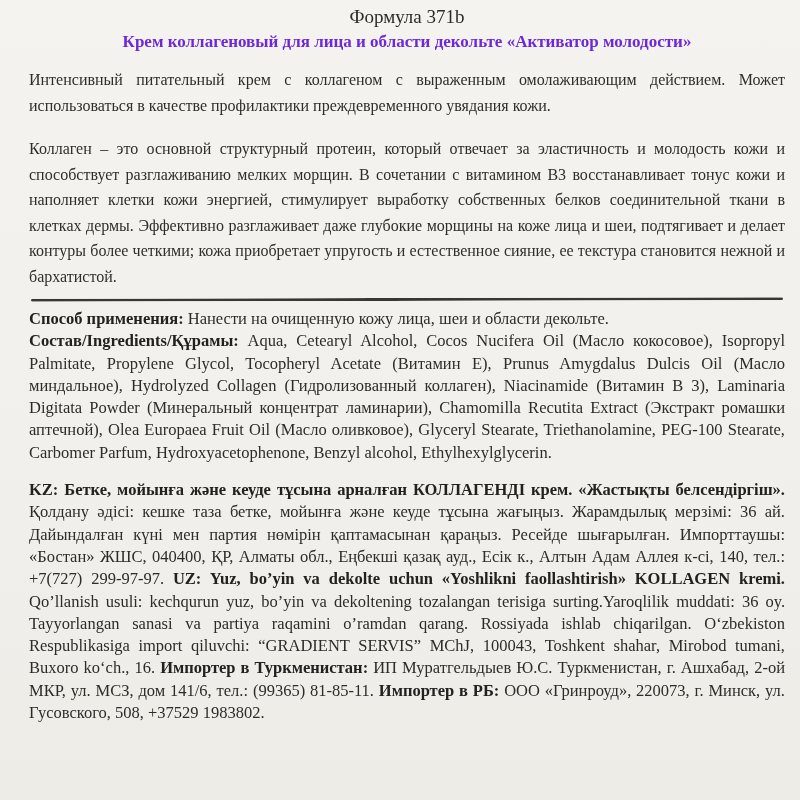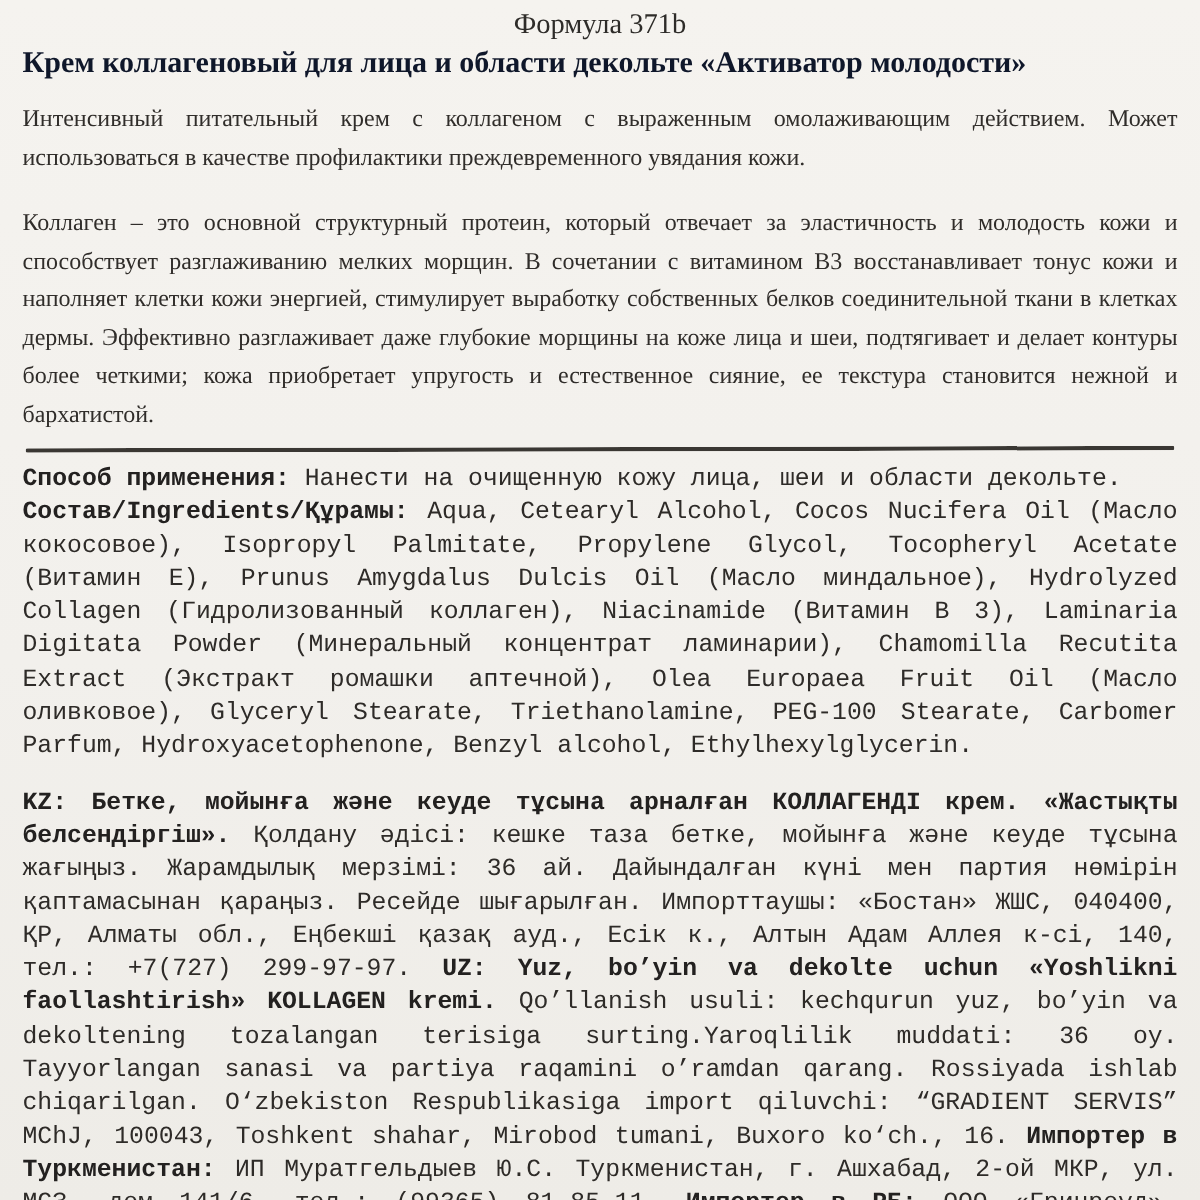"Формула 371b" .page { padding: 5px 15px 6px 15px -> 5px 15px 6px 29px }
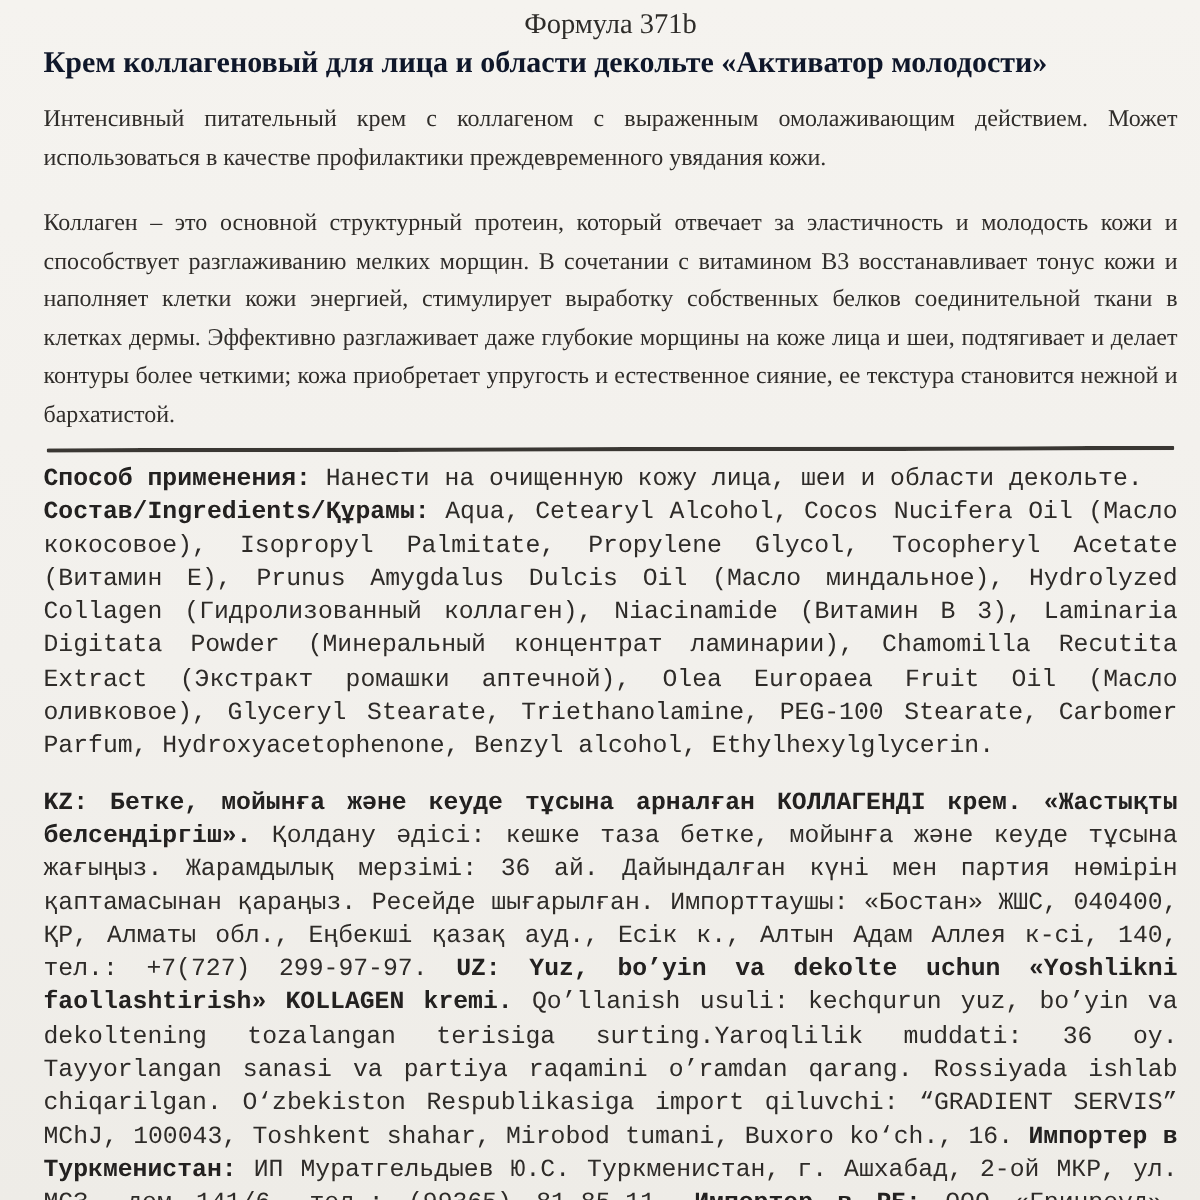"Крем коллагеновый для лица и" .product-title { color: #0f172a -> #6d28d9; font-size: 20px -> 17px; text-align: left -> center }
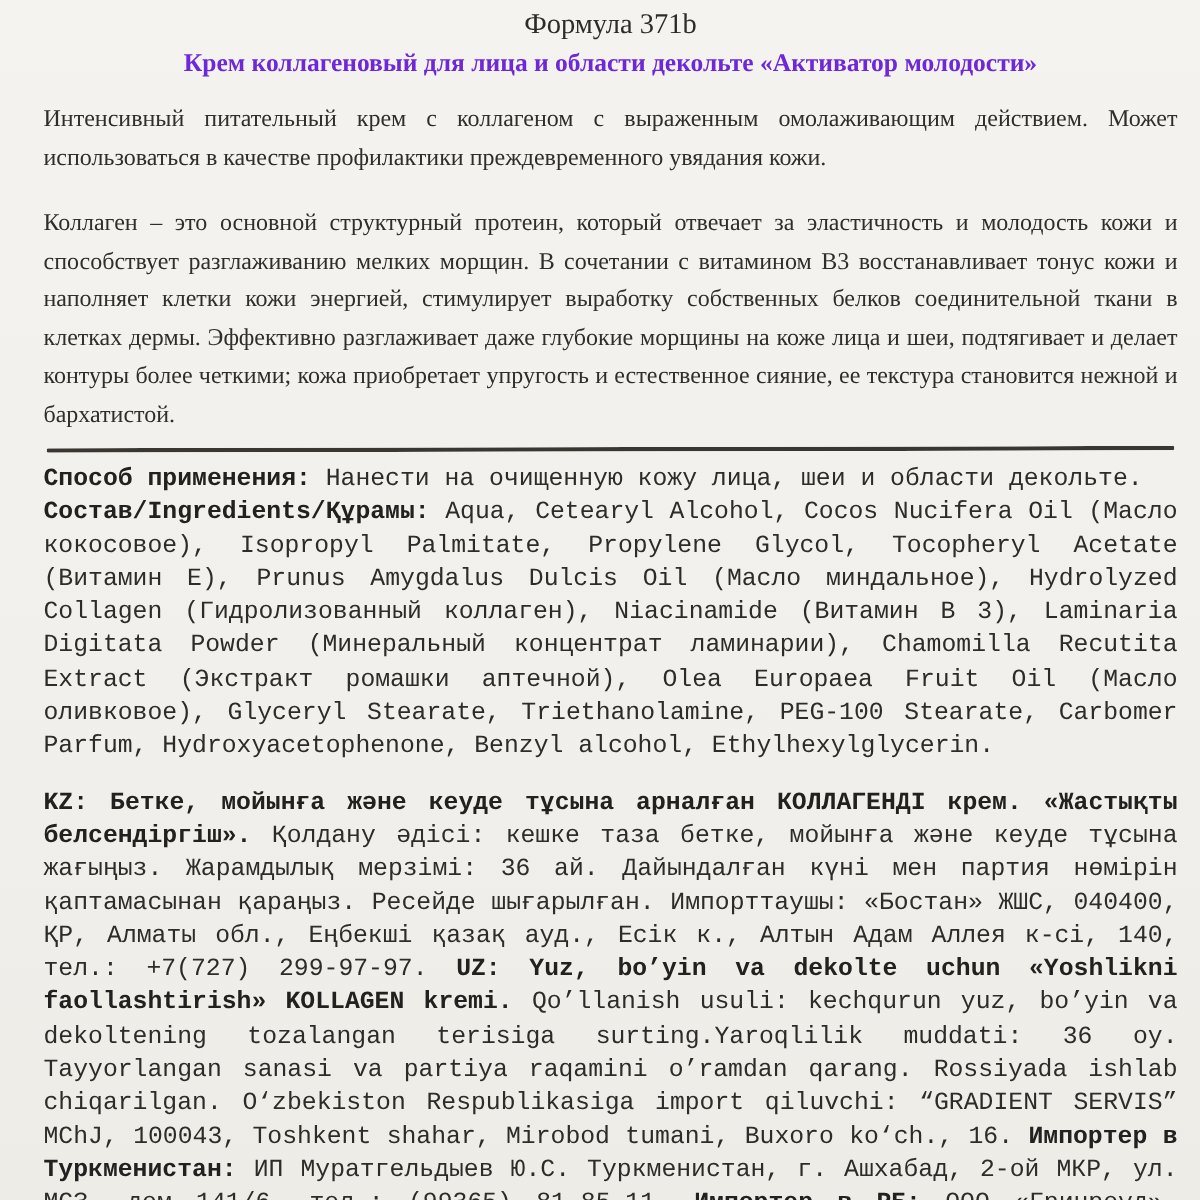"Способ применения: Нанести на очищенную" .small { font-family: Liberation Mono, monospace -> none }
